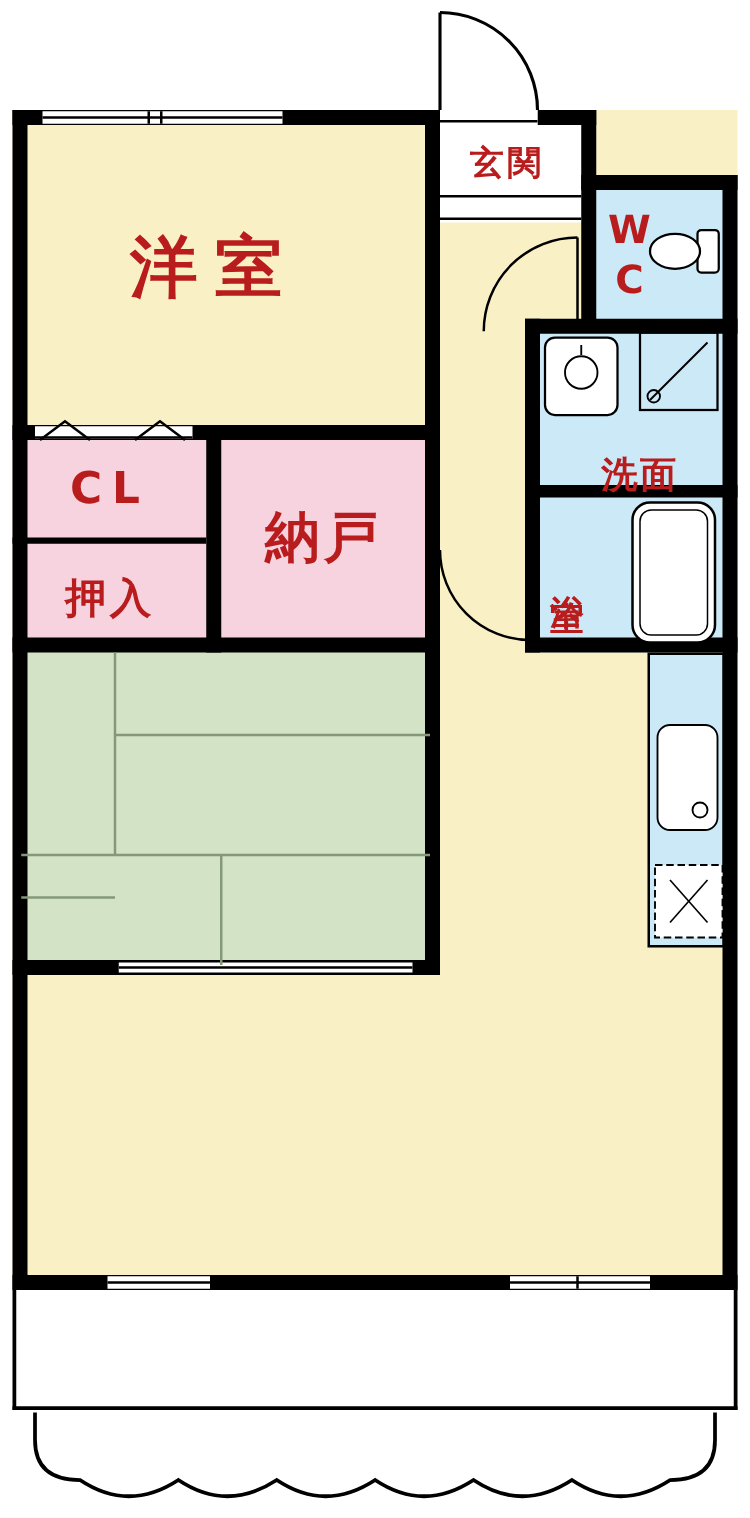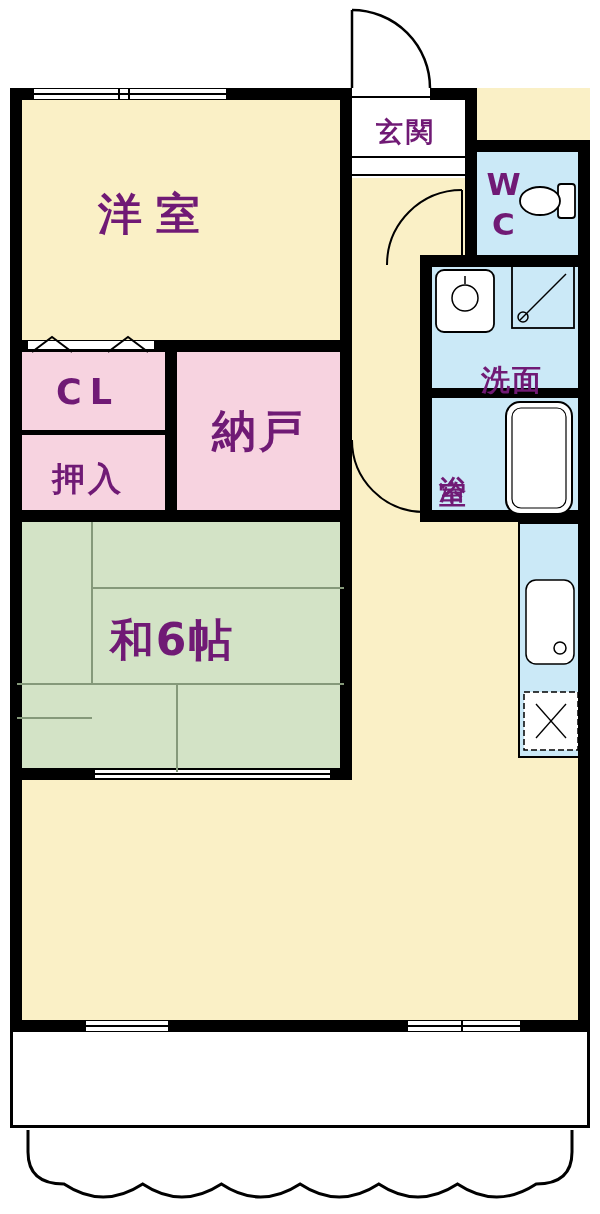"玄関" .lbl { color: #701a75 -> #b91c1c }
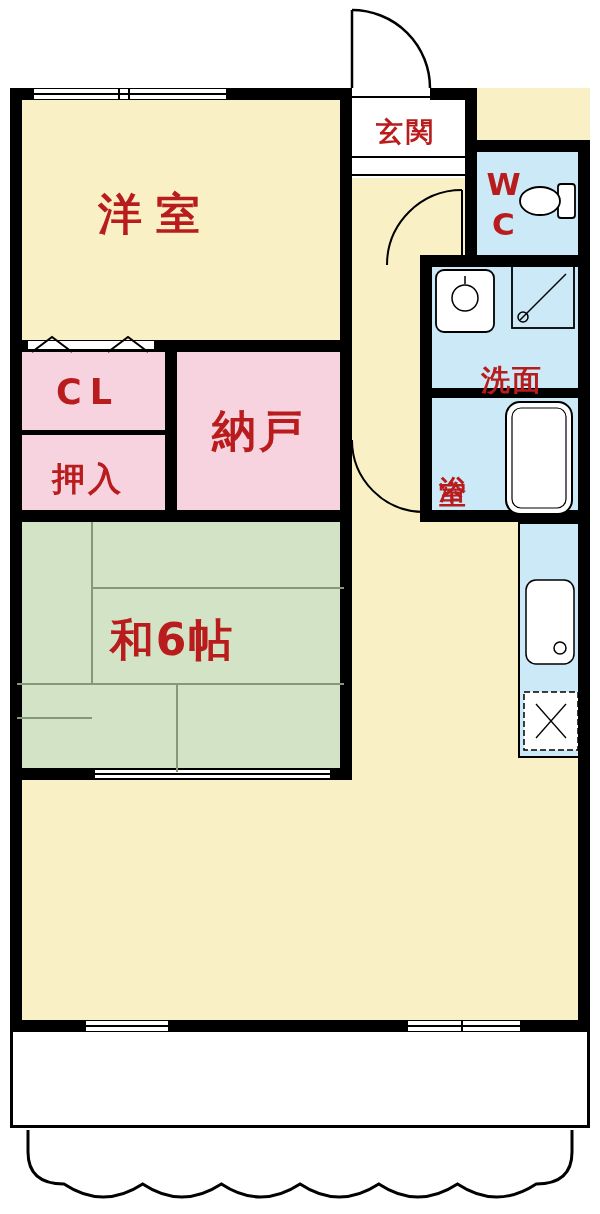"洋室" div.lbl { font-size: 44px -> 54px; left: 156px -> 172px }
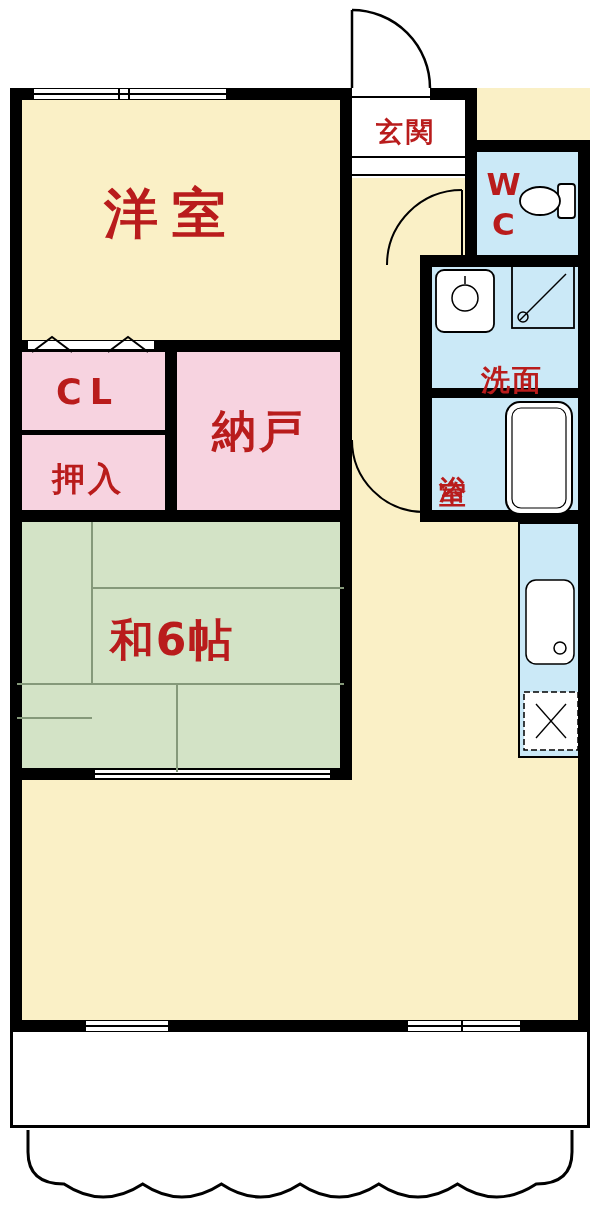"和6帖" div.lbl { html: <div>和6帖</div> -> none }
